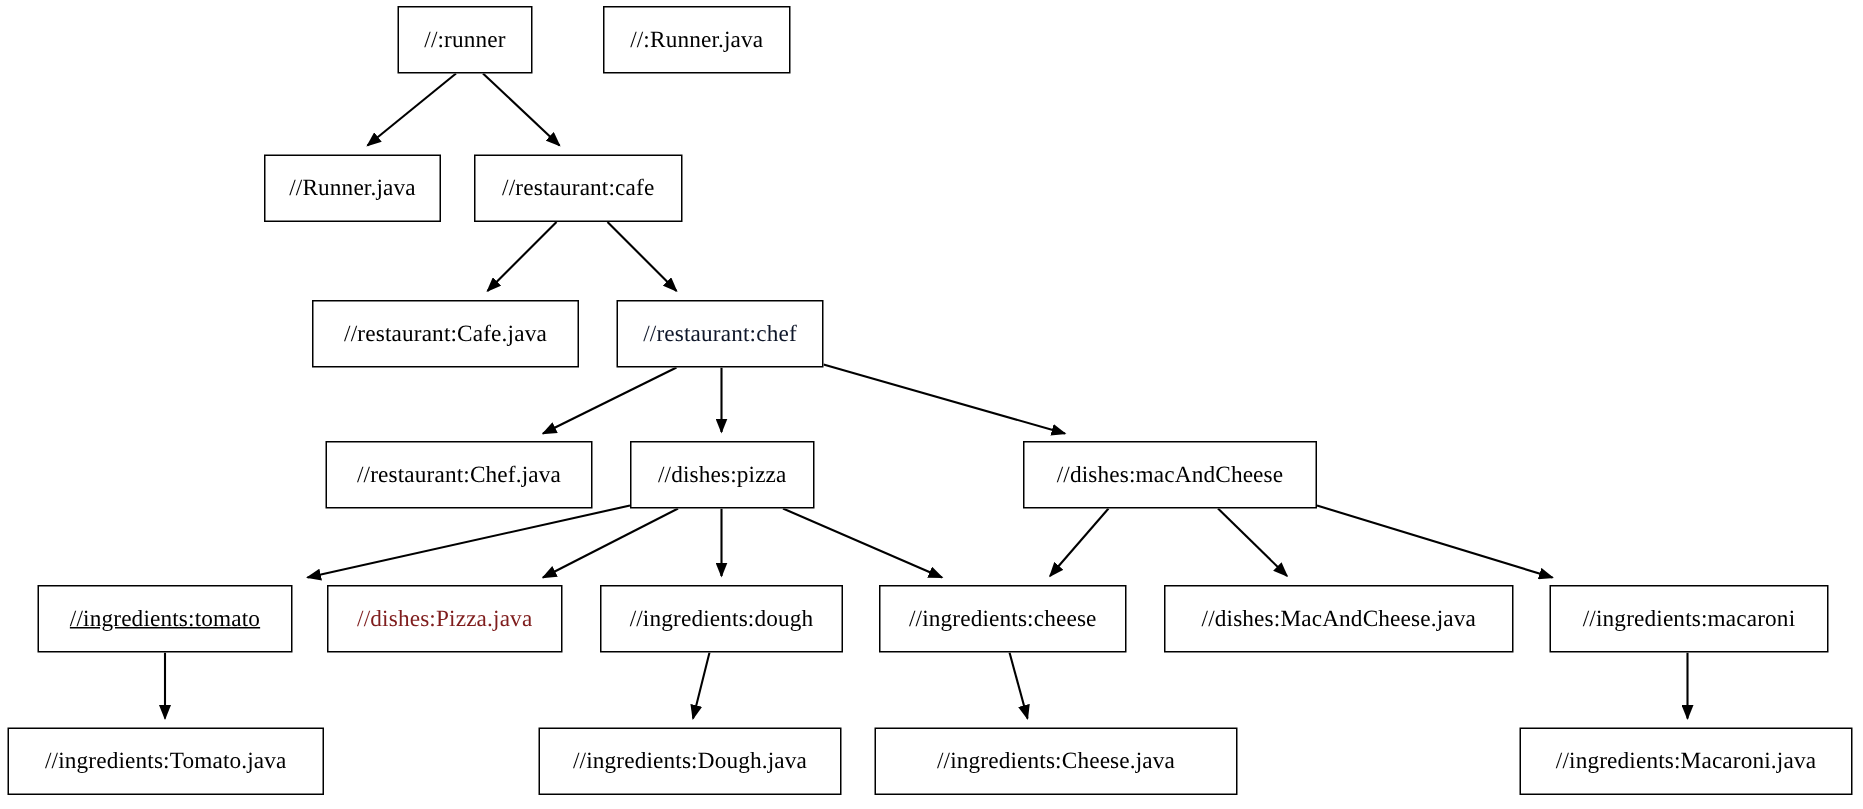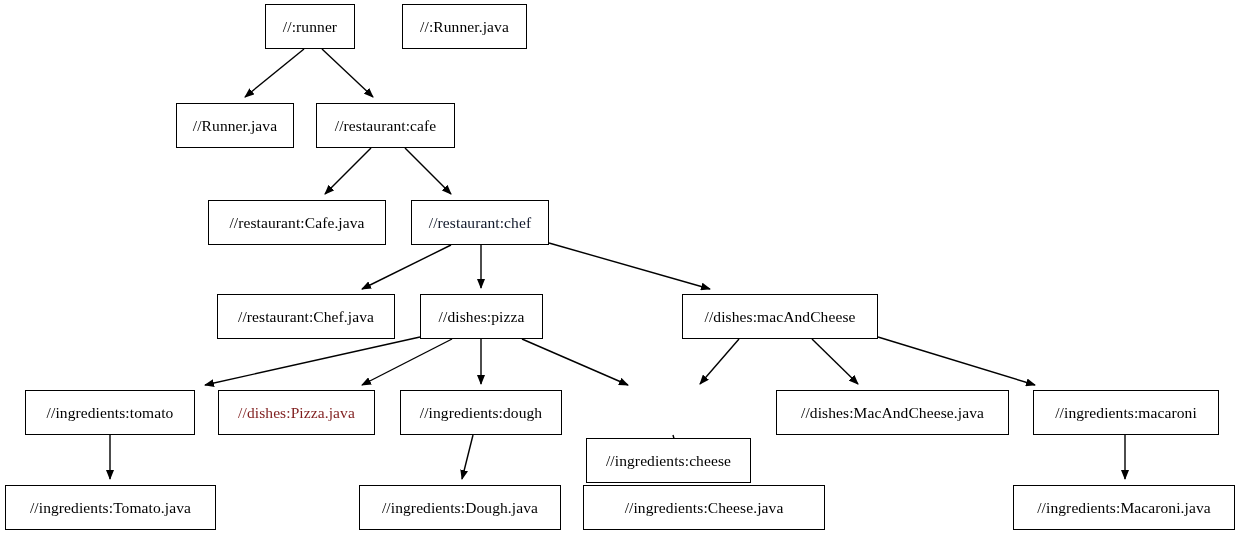"//ingredients:tomato" div.graph-node { text-decoration: none -> underline }
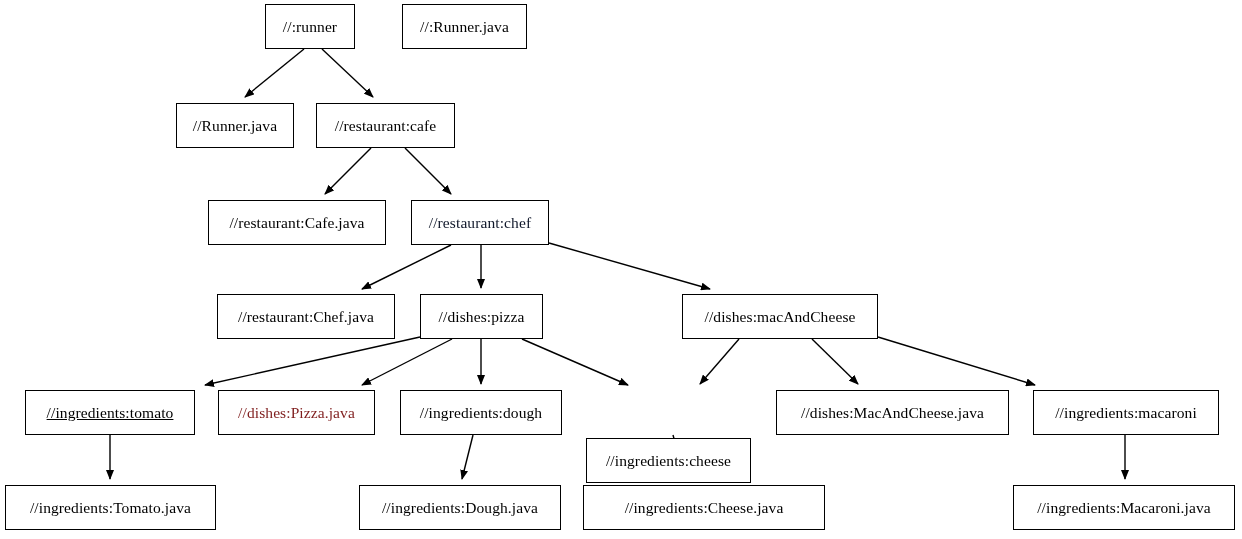"//ingredients:cheese" div.graph-node { margin-top: 48px -> none }
